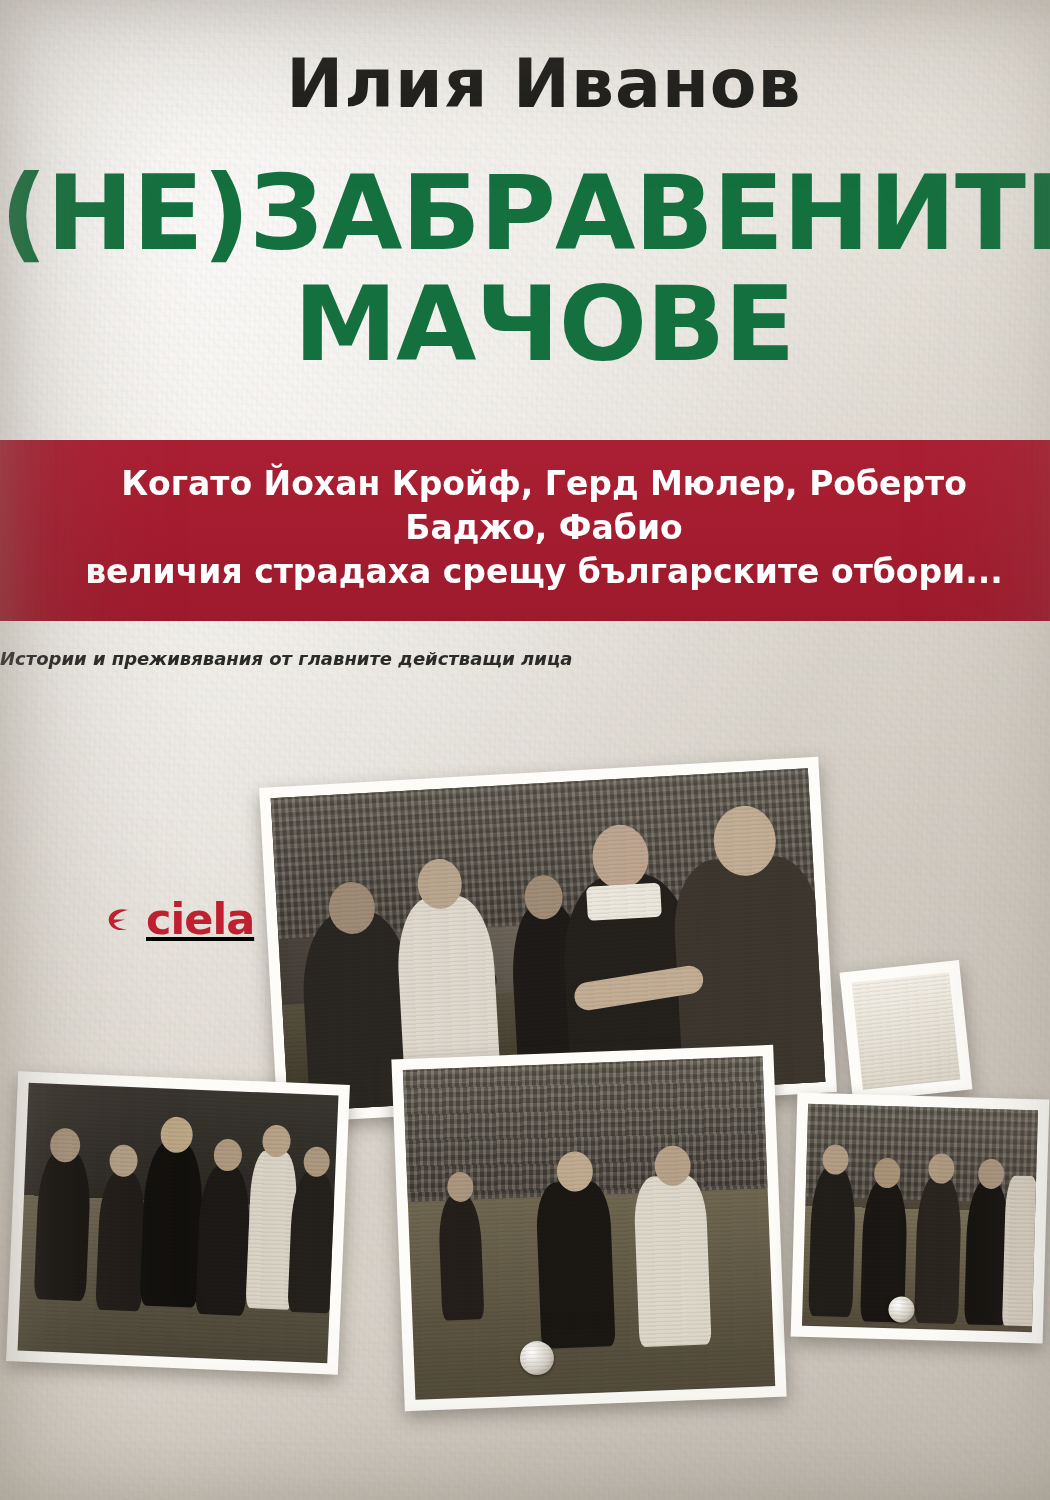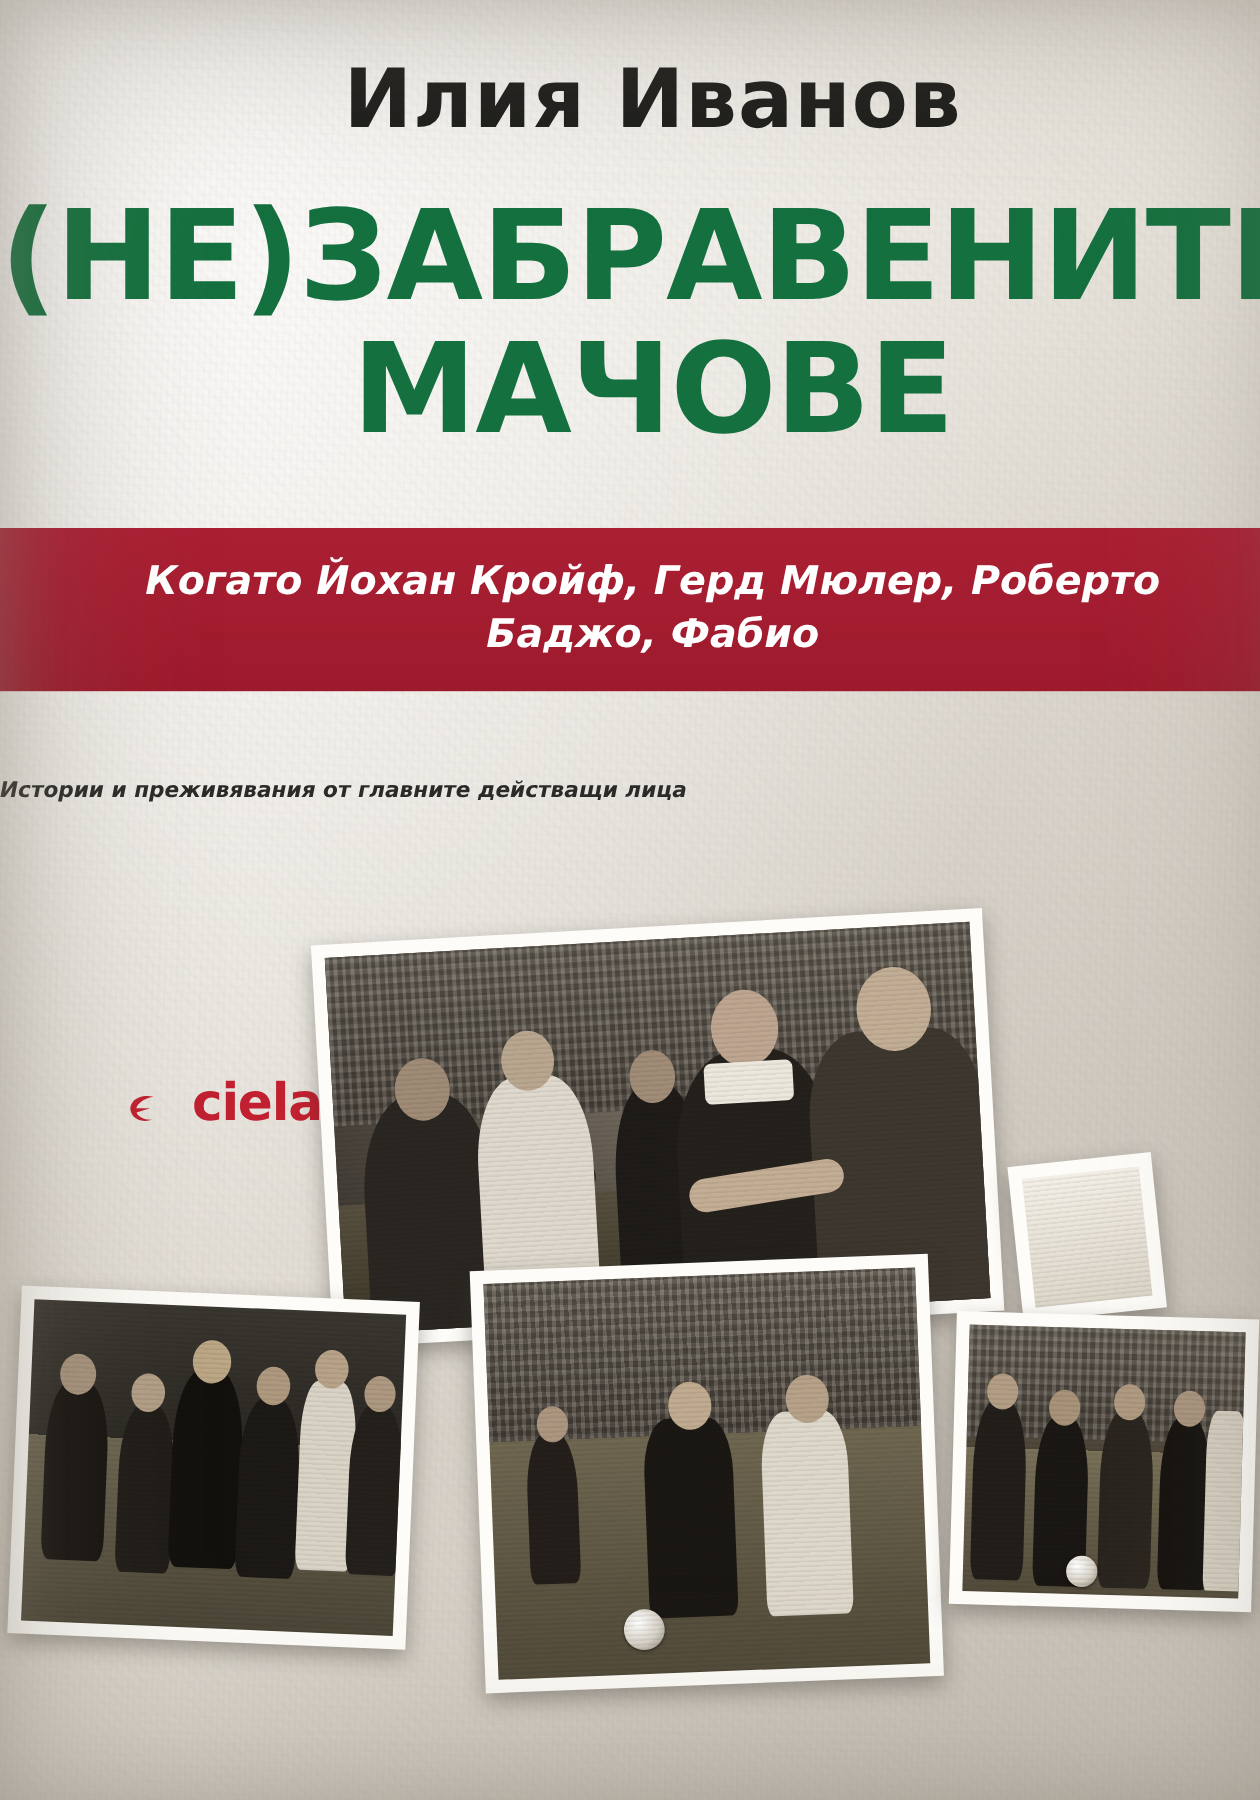"Когато Йохан Кройф, Герд Мюлер," .redband p { font-style: italic -> none }
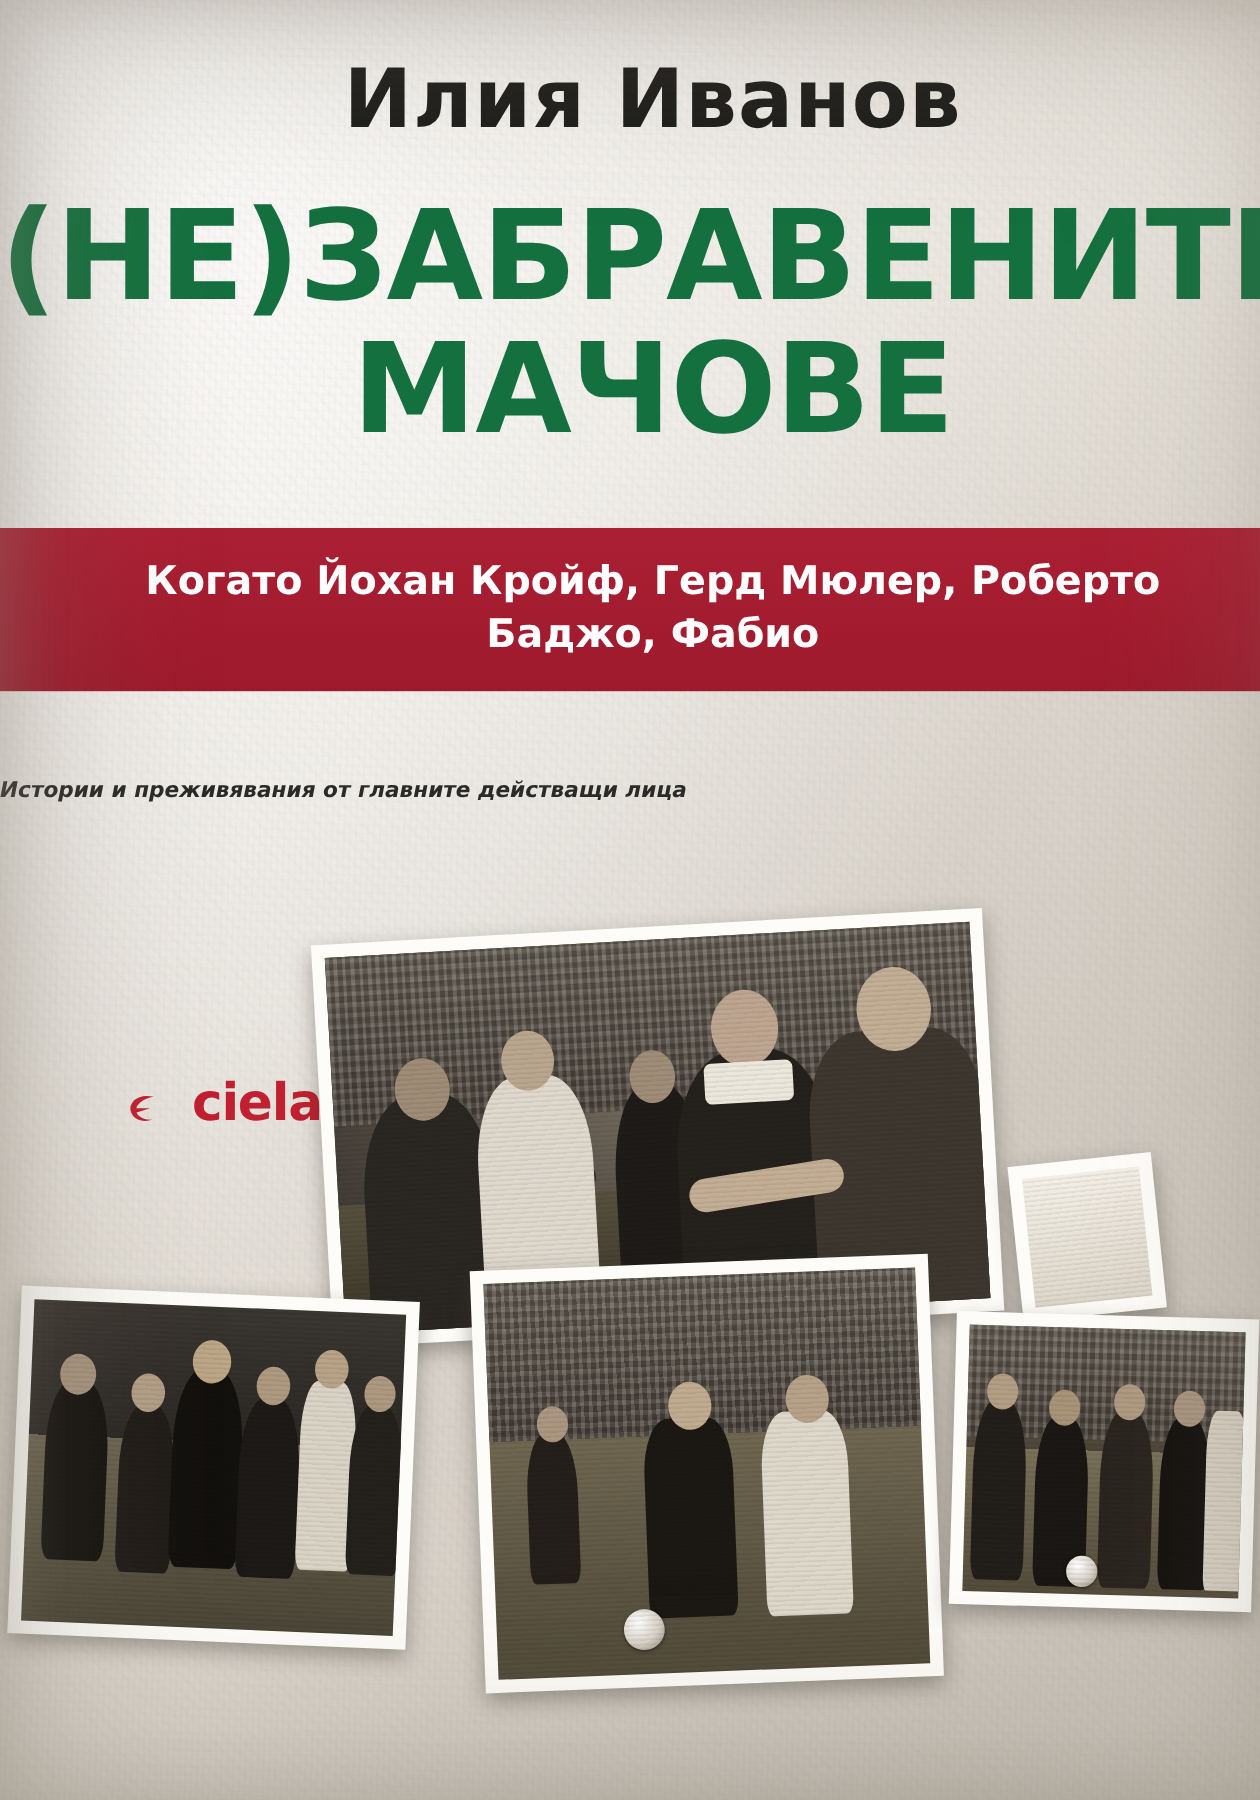"величия страдаха срещу българските" p { html: none -> <p>величия страдаха срещу българските отбори...</p> }
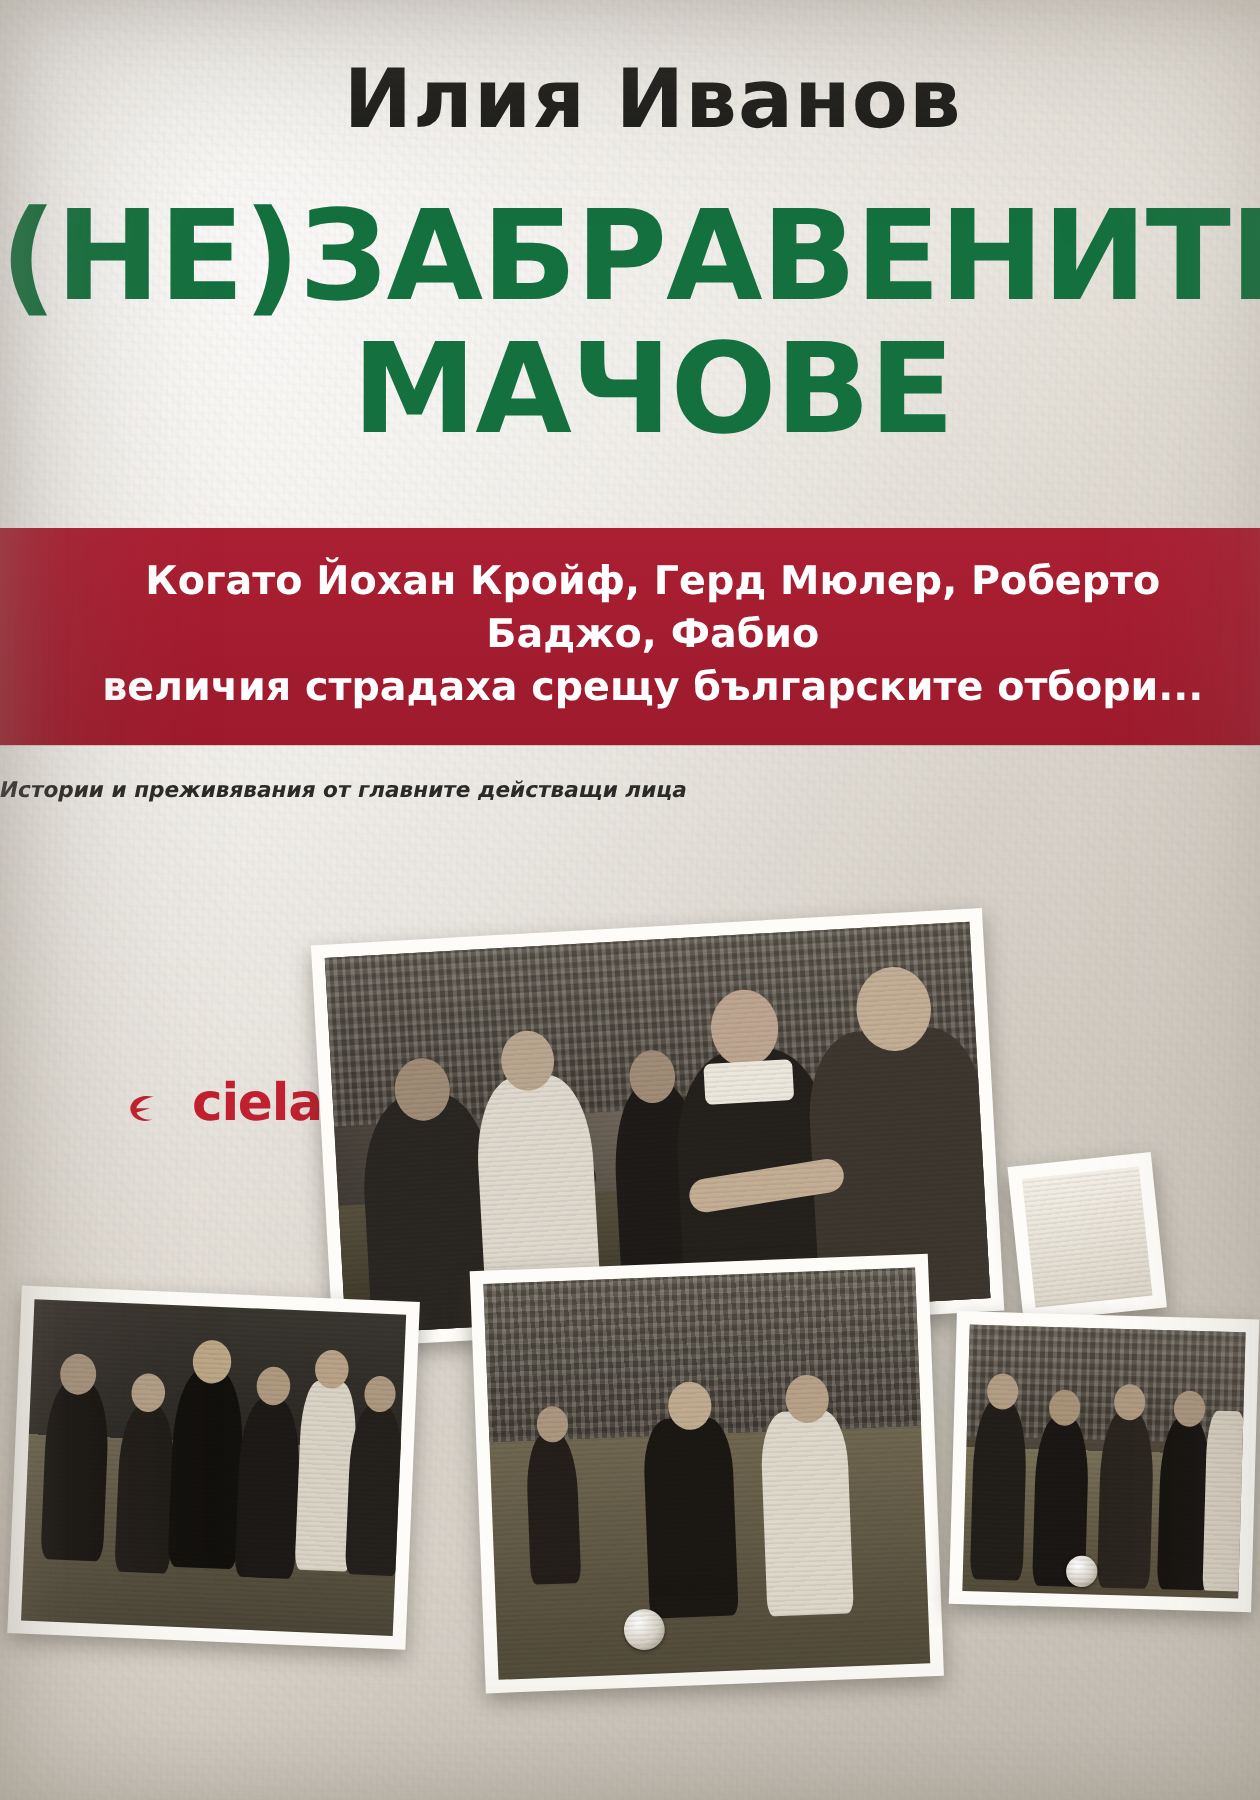"ciela" .logo { align-items: flex-end -> center; gap: 23px -> 9px; text-decoration: none -> underline }
